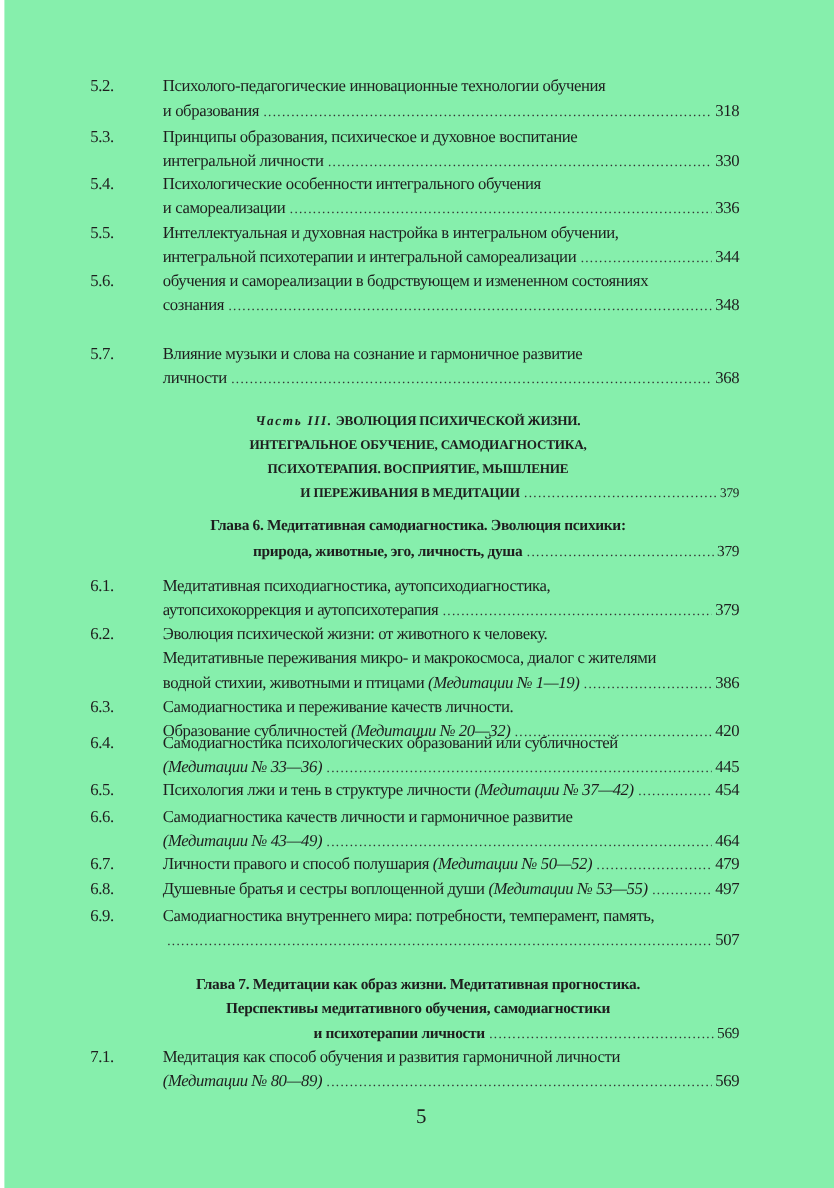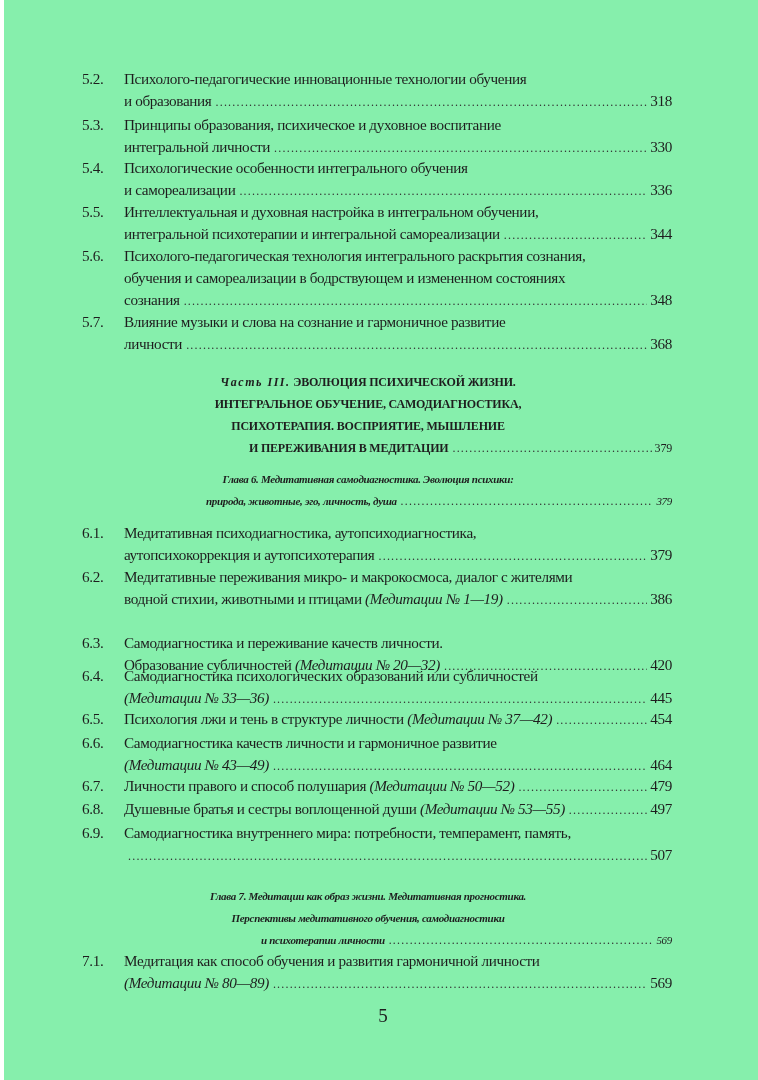"Психолого-педагогические инновационные" .line { margin-left: none -> 24px }
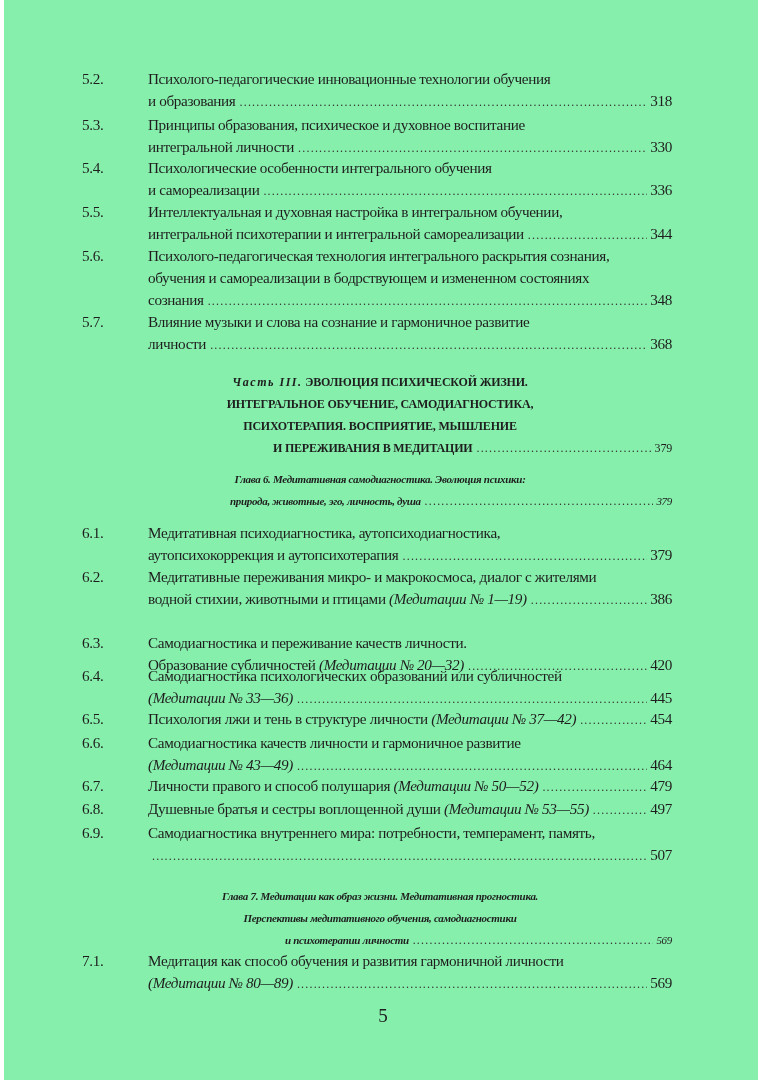"Психолого-педагогическая технология" div.line { html: <div> <span>Психолого-педагогическая технология интегрального раскрытия сознания,</span> </div> -> none }
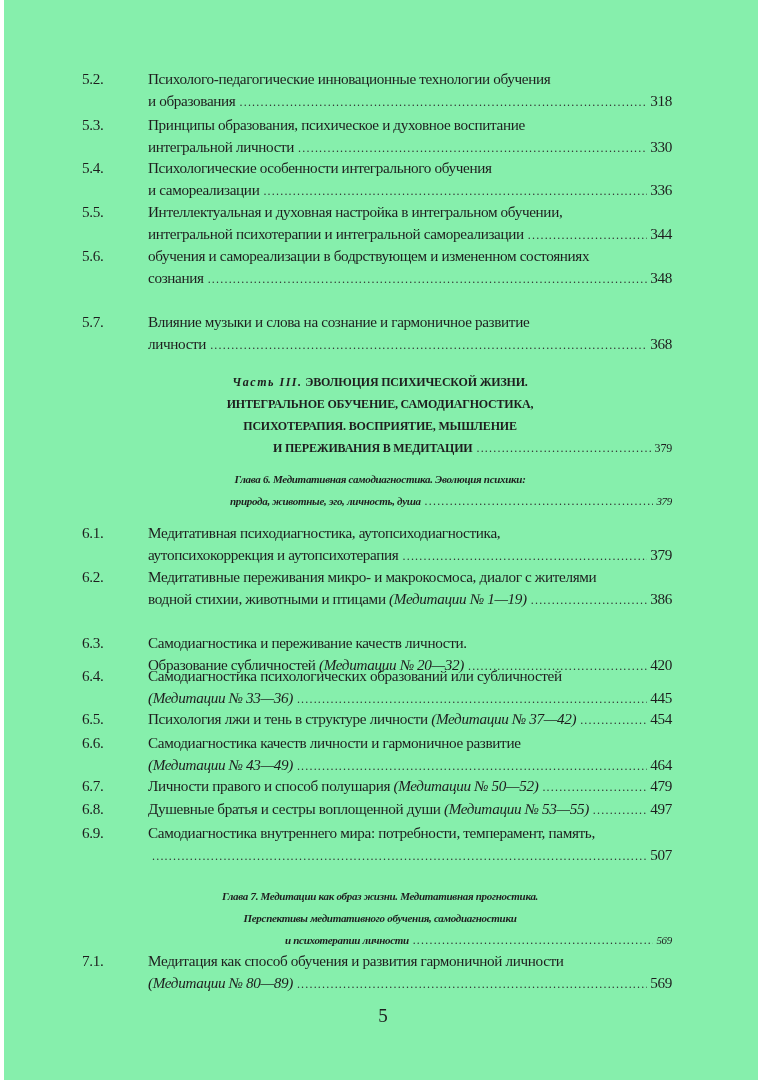"Глава 6. Медитативная самодиагностика." .chapter { font-size: 11px -> 14px; font-style: italic -> none }
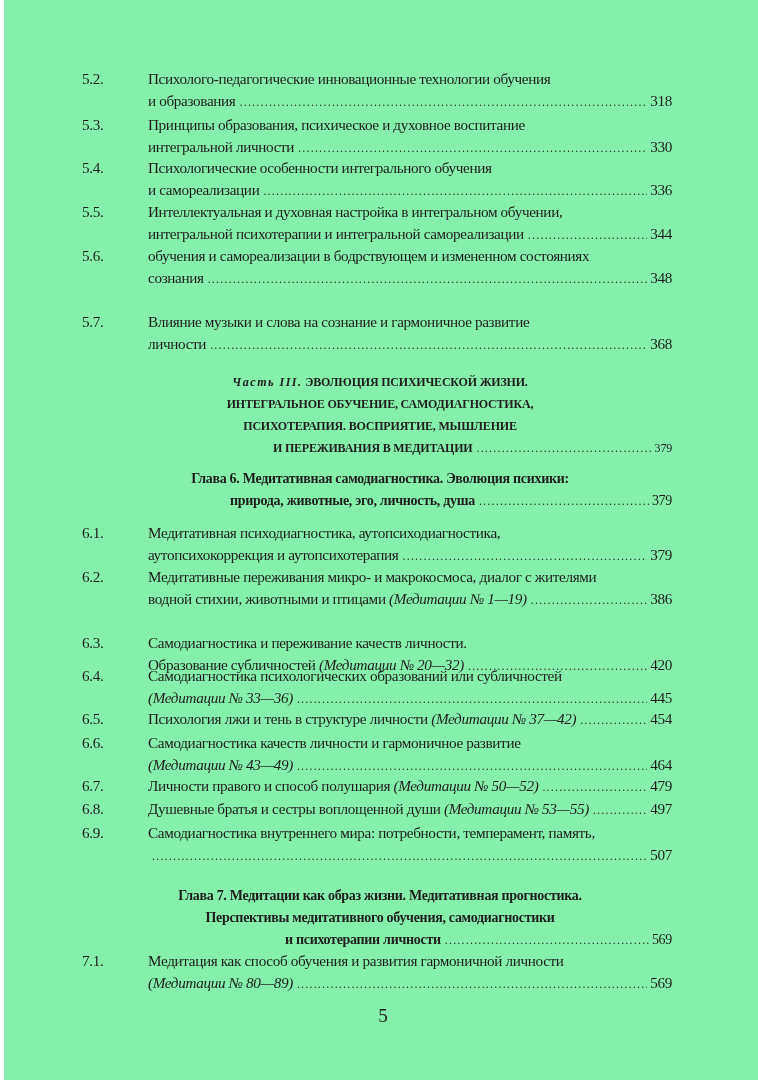"Эволюция психической жизни: от животного" div.line { html: none -> <div> <span>Эволюция психической жизни: от животного к человеку.</span> </div> }
